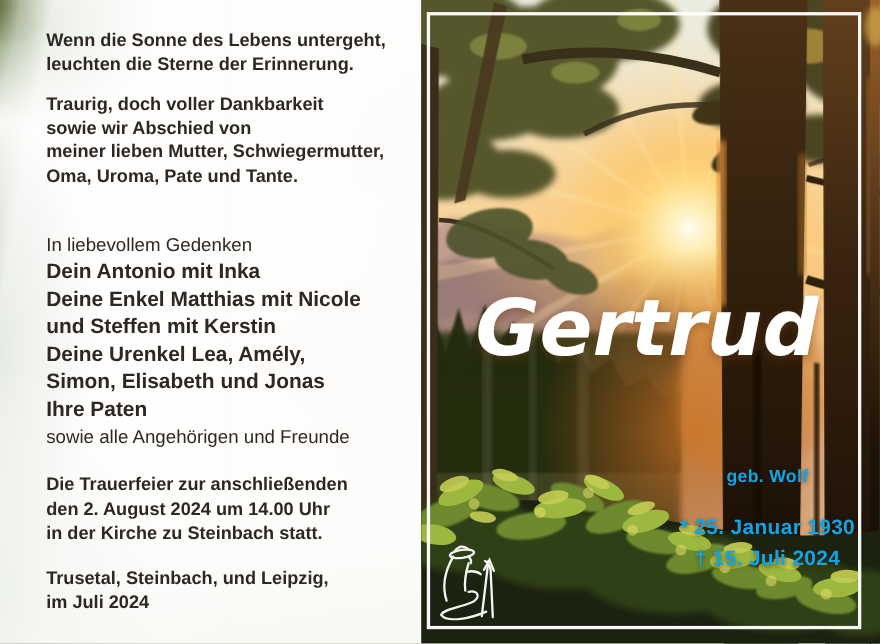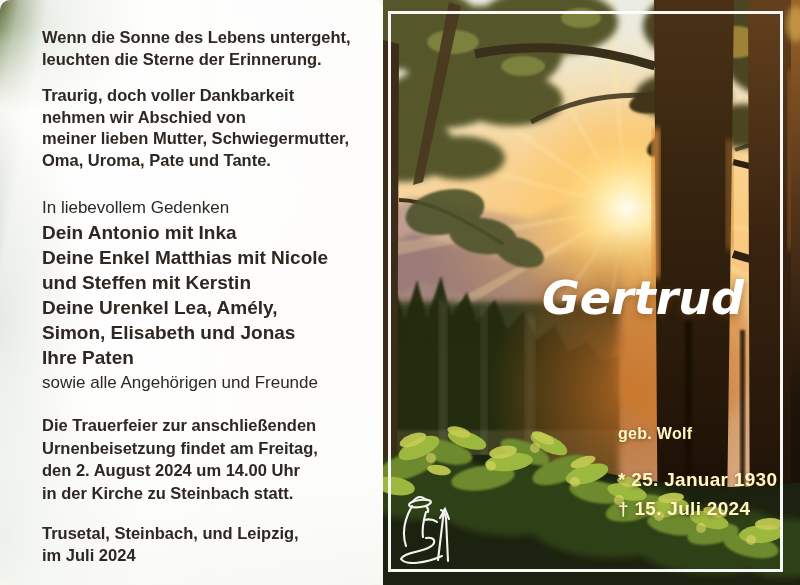"Wenn die Sonne des Lebens" .left-panel { border-radius: 10px -> none }
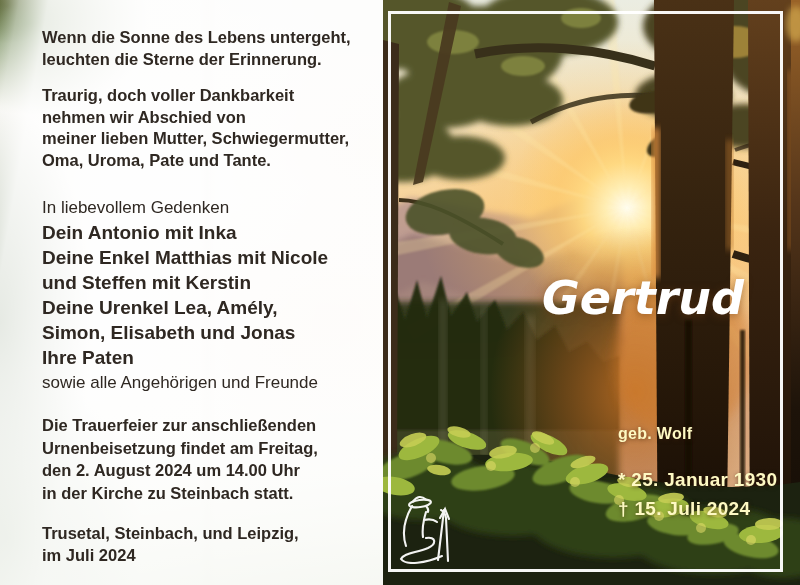"nehmen wir Abschied von" div.line { text: nehmen -> sowie }
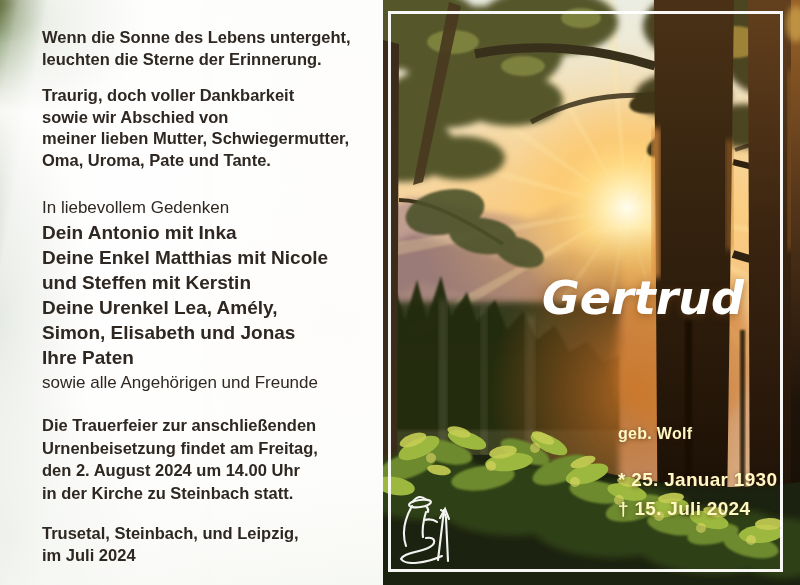"In liebevollem Gedenken" .block.remembrance { margin-top: 24px -> 39px }
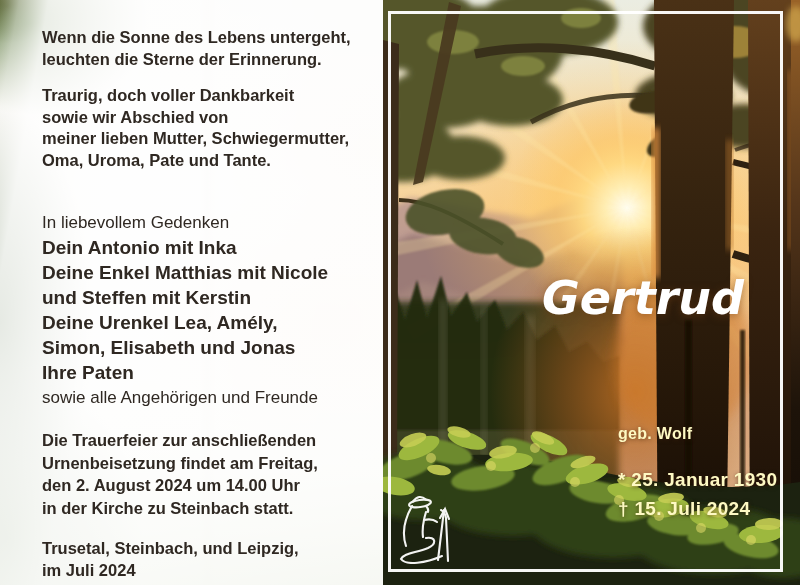"Gertrud" .name { font-size: 46px -> 71px }
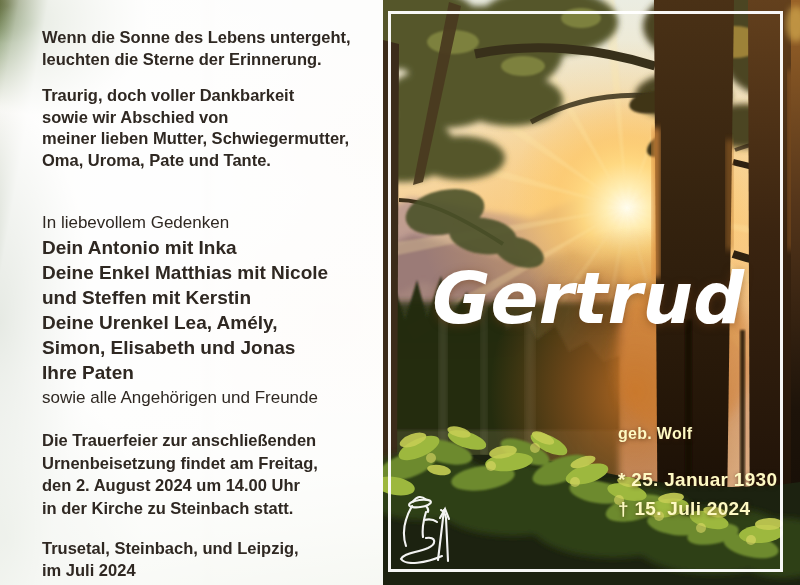"geb. Wolf" .dates { color: #fef9c3 -> #0ea5e9; text-align: none -> center }
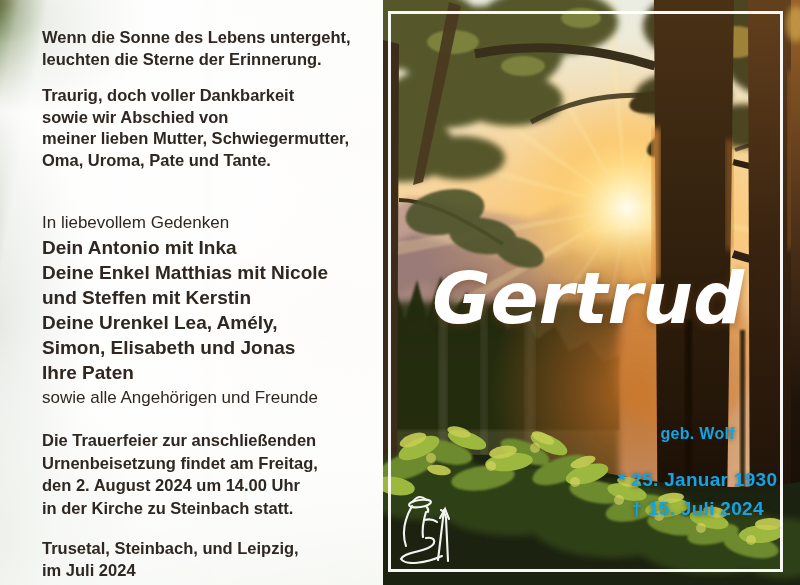"Urnenbeisetzung findet am Freitag," div.line { html: <div>Urnenbeisetzung findet am Freitag,</div> -> none }
